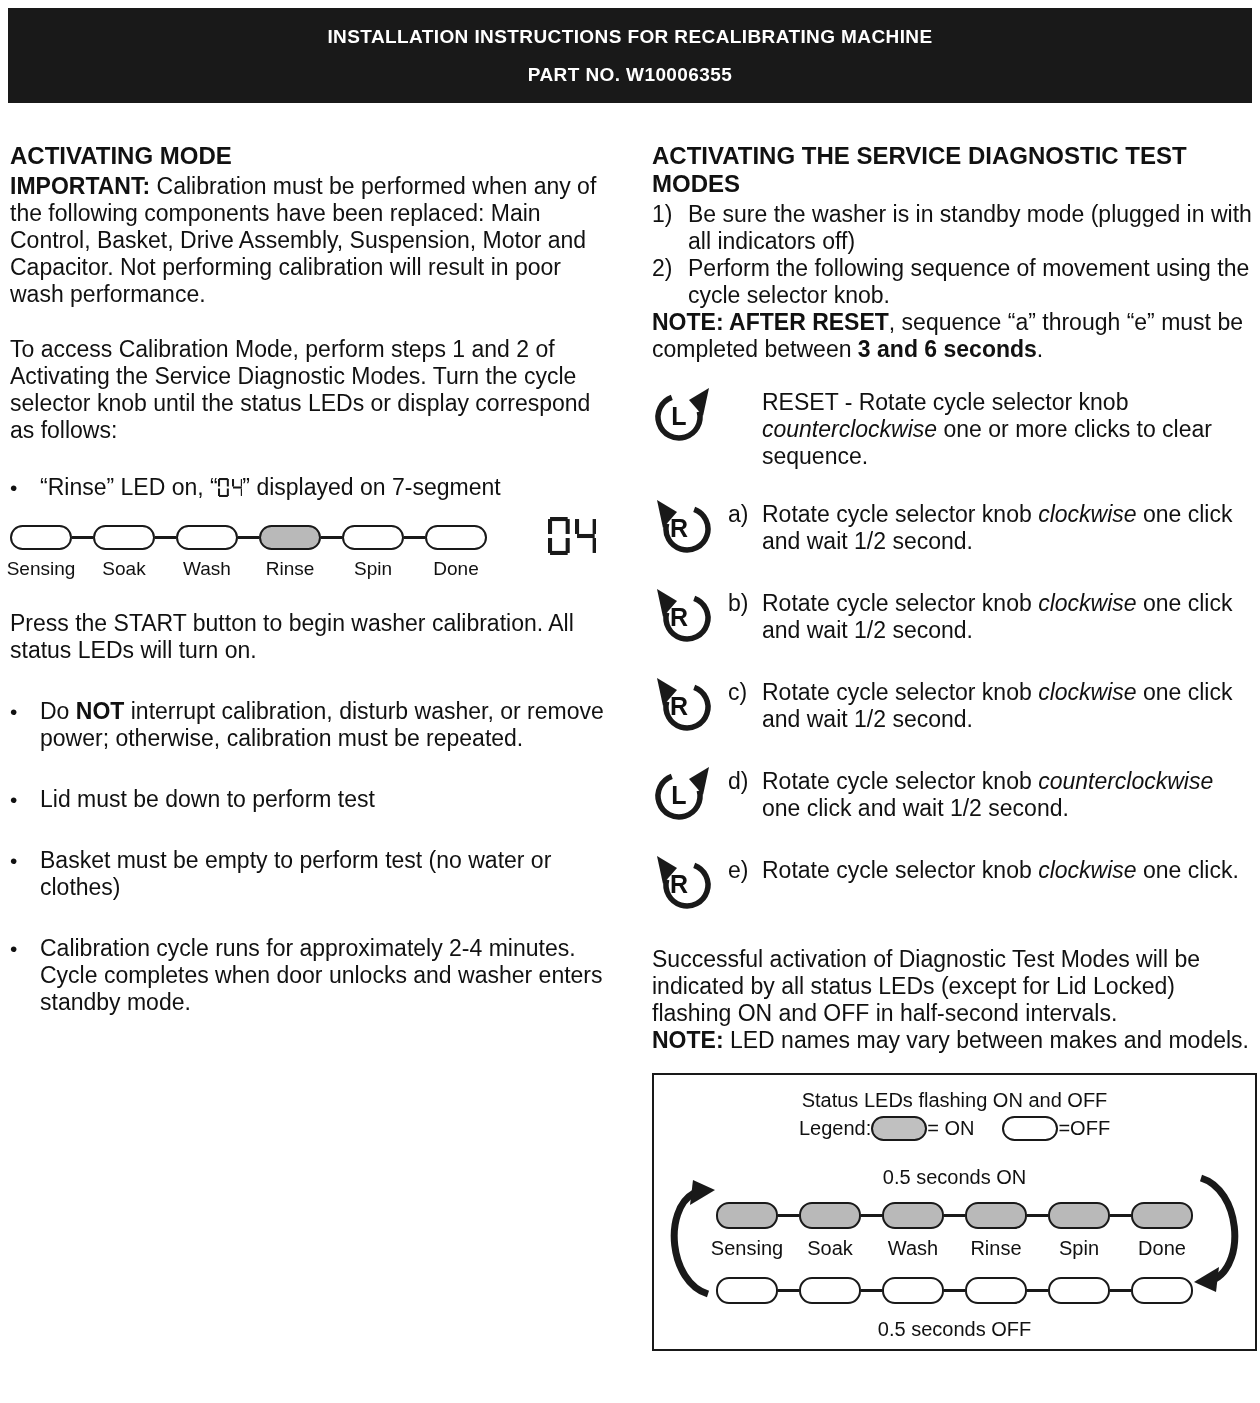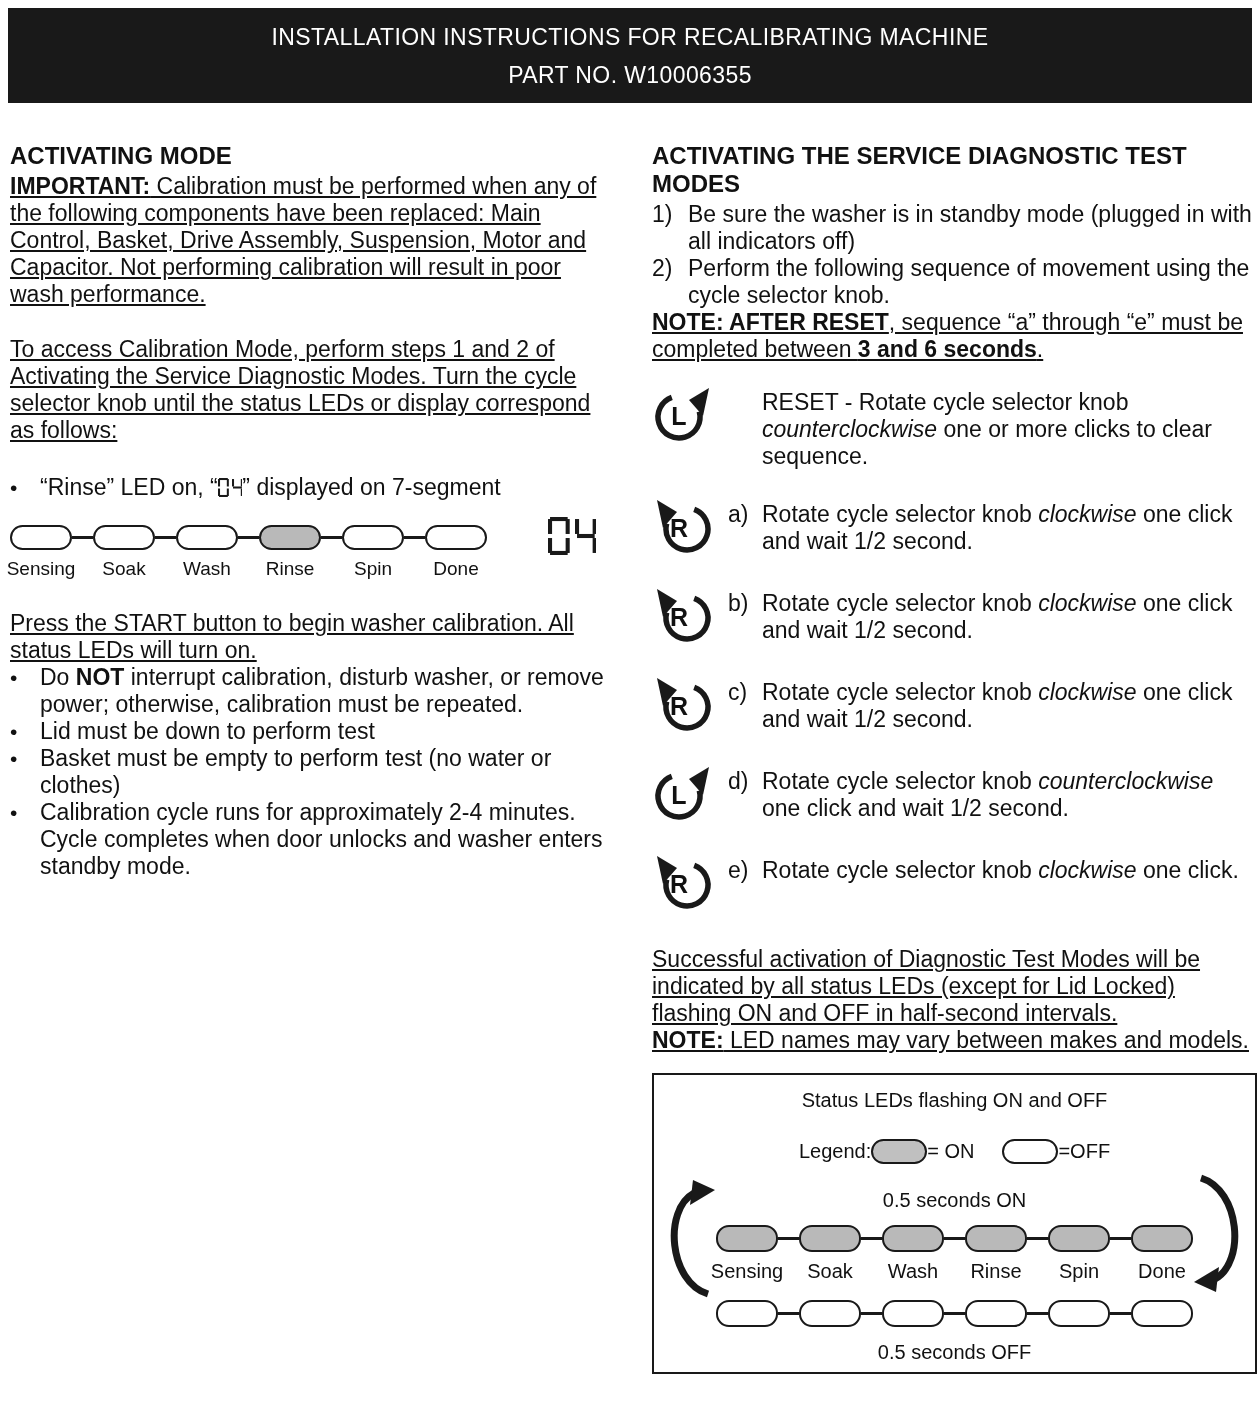"INSTALLATION INSTRUCTIONS FOR" .hdr { font-size: 23px -> 19px; font-weight: normal -> bold }
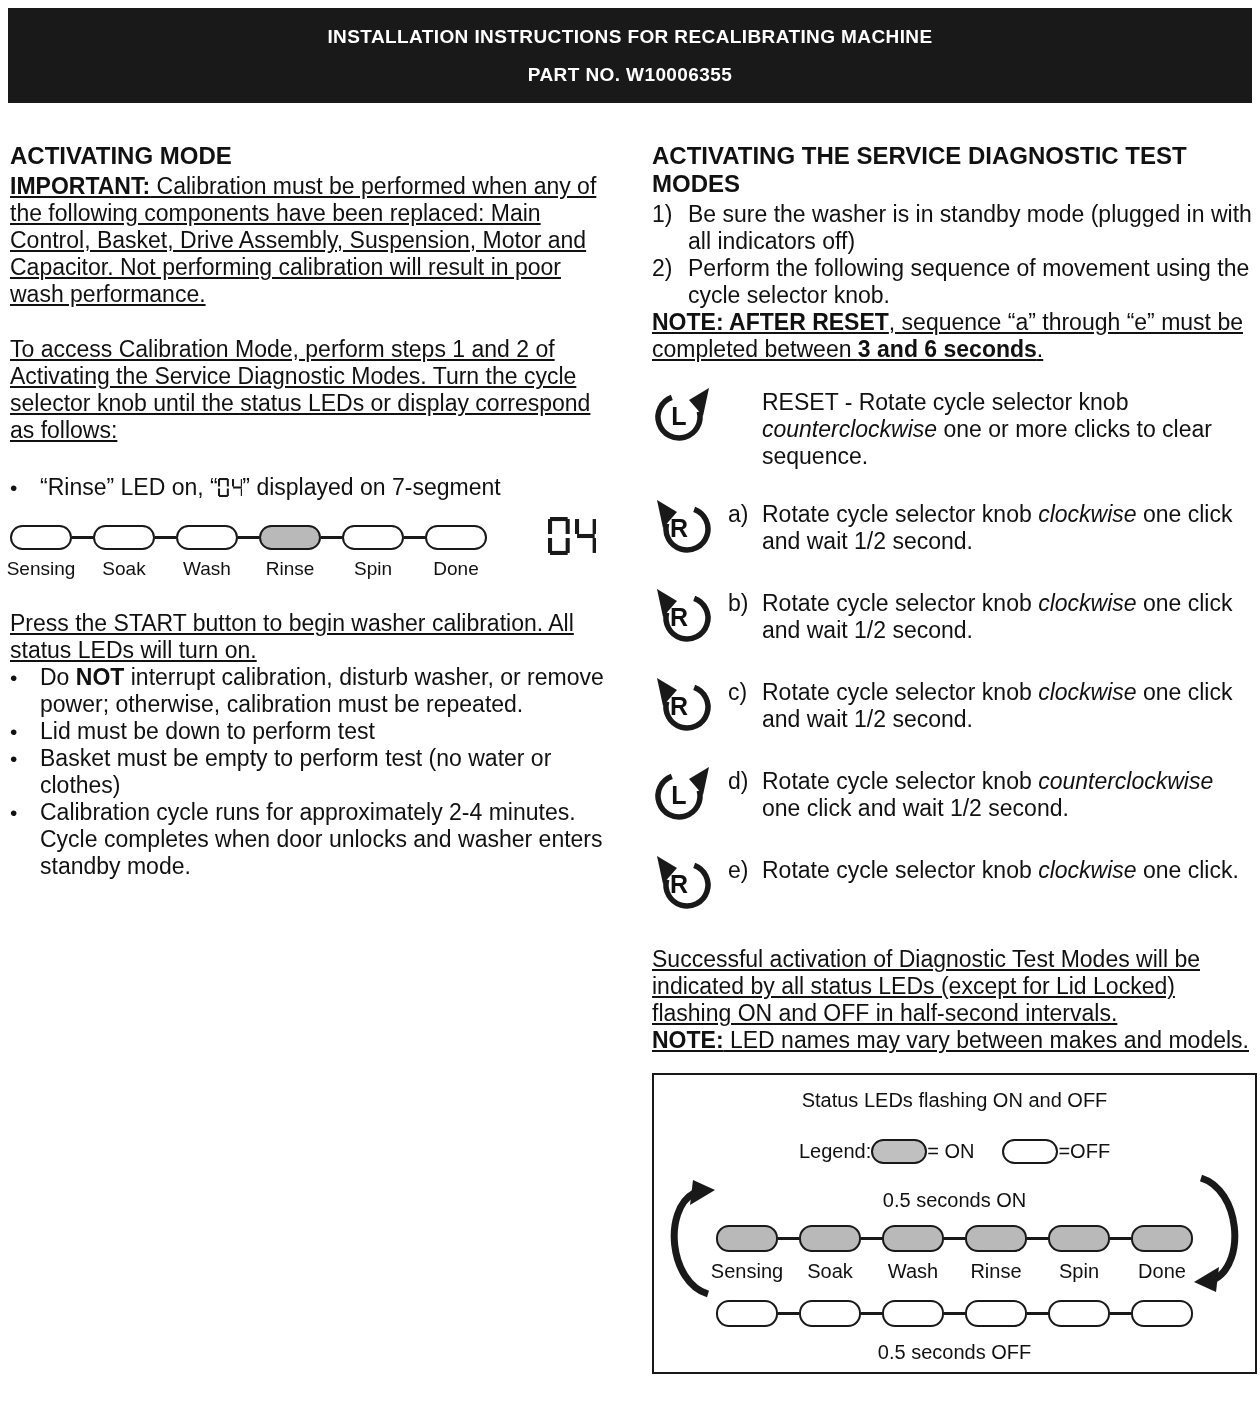"IMPORTANT: Calibration must be performed" p { text-decoration: underline -> none }
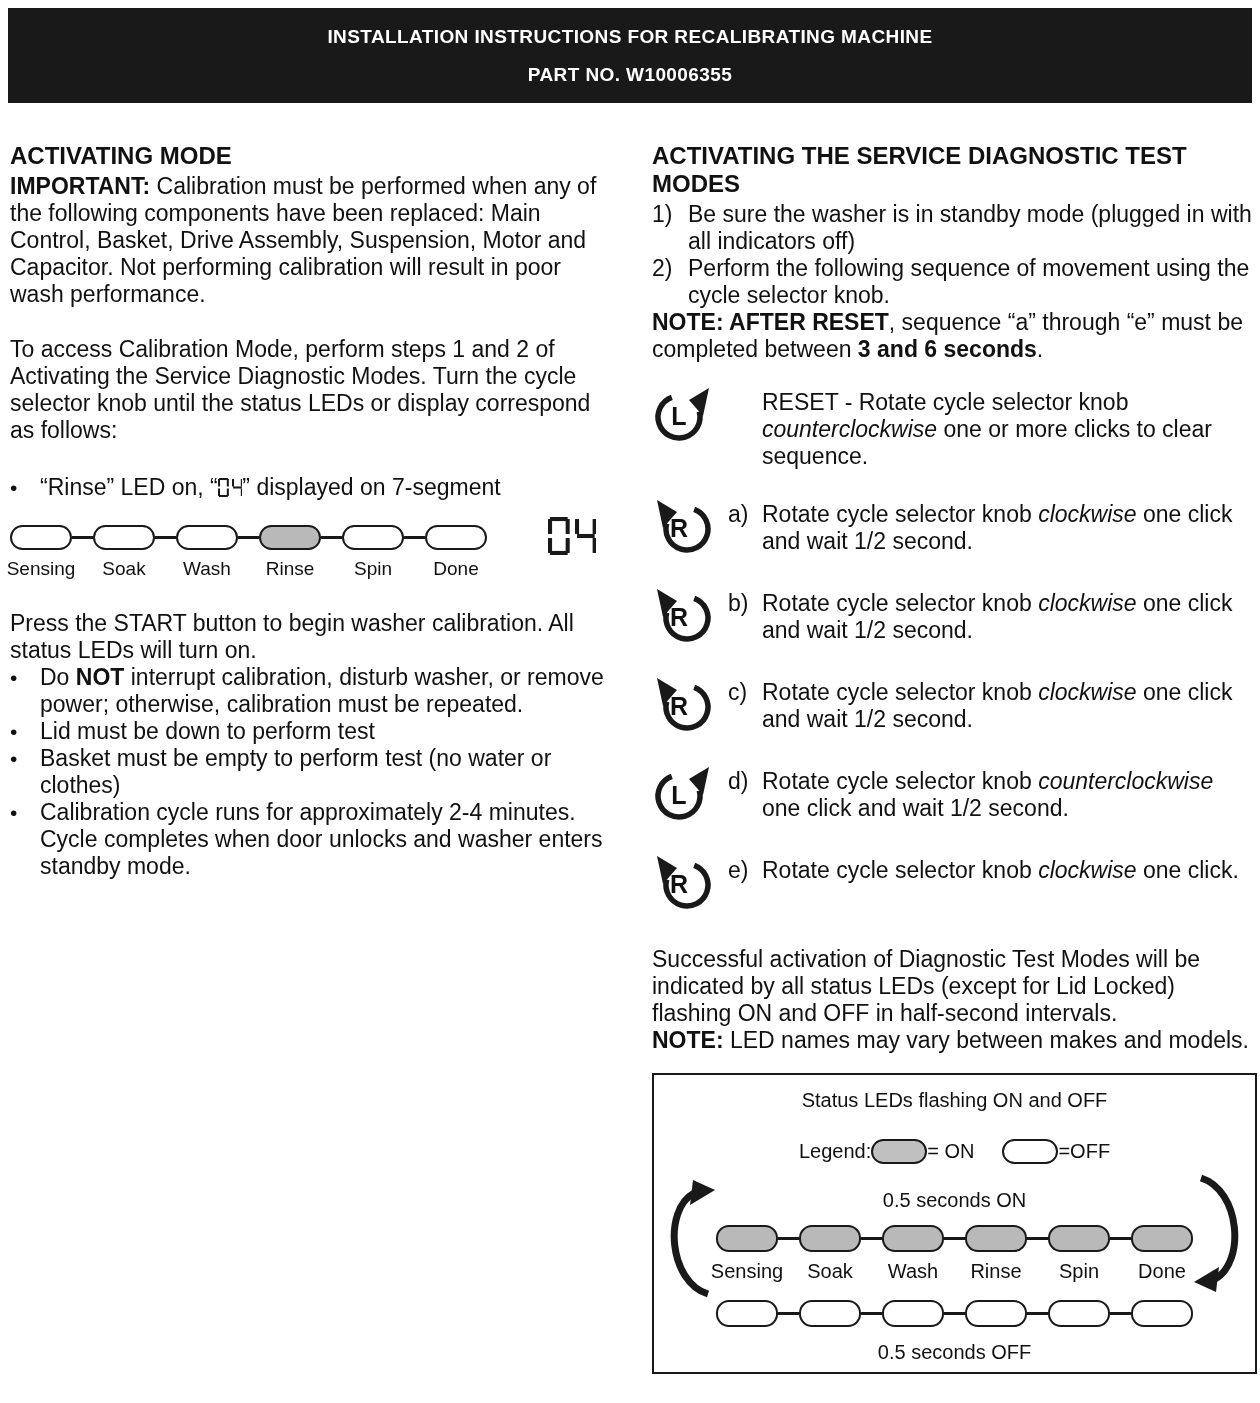"Do NOT interrupt calibration, disturb" .bullet { margin-top: none -> 34px }
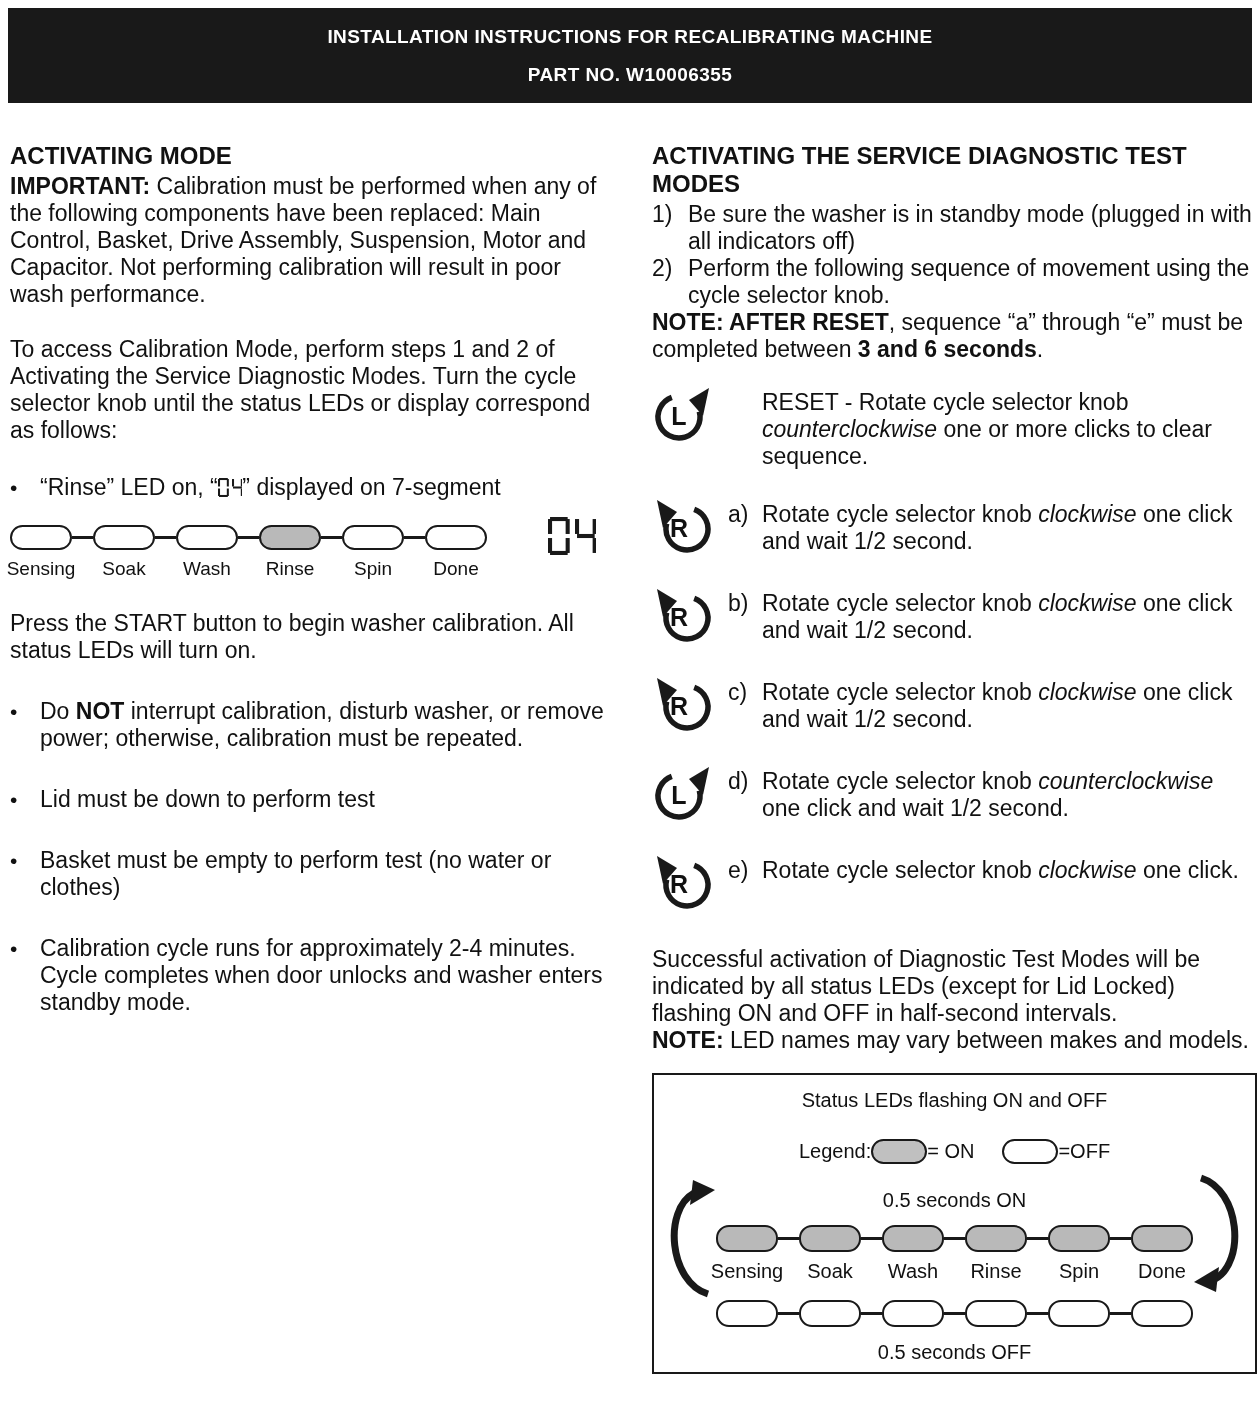"Legend:" .fb-legend { margin-top: 27px -> 4px }
